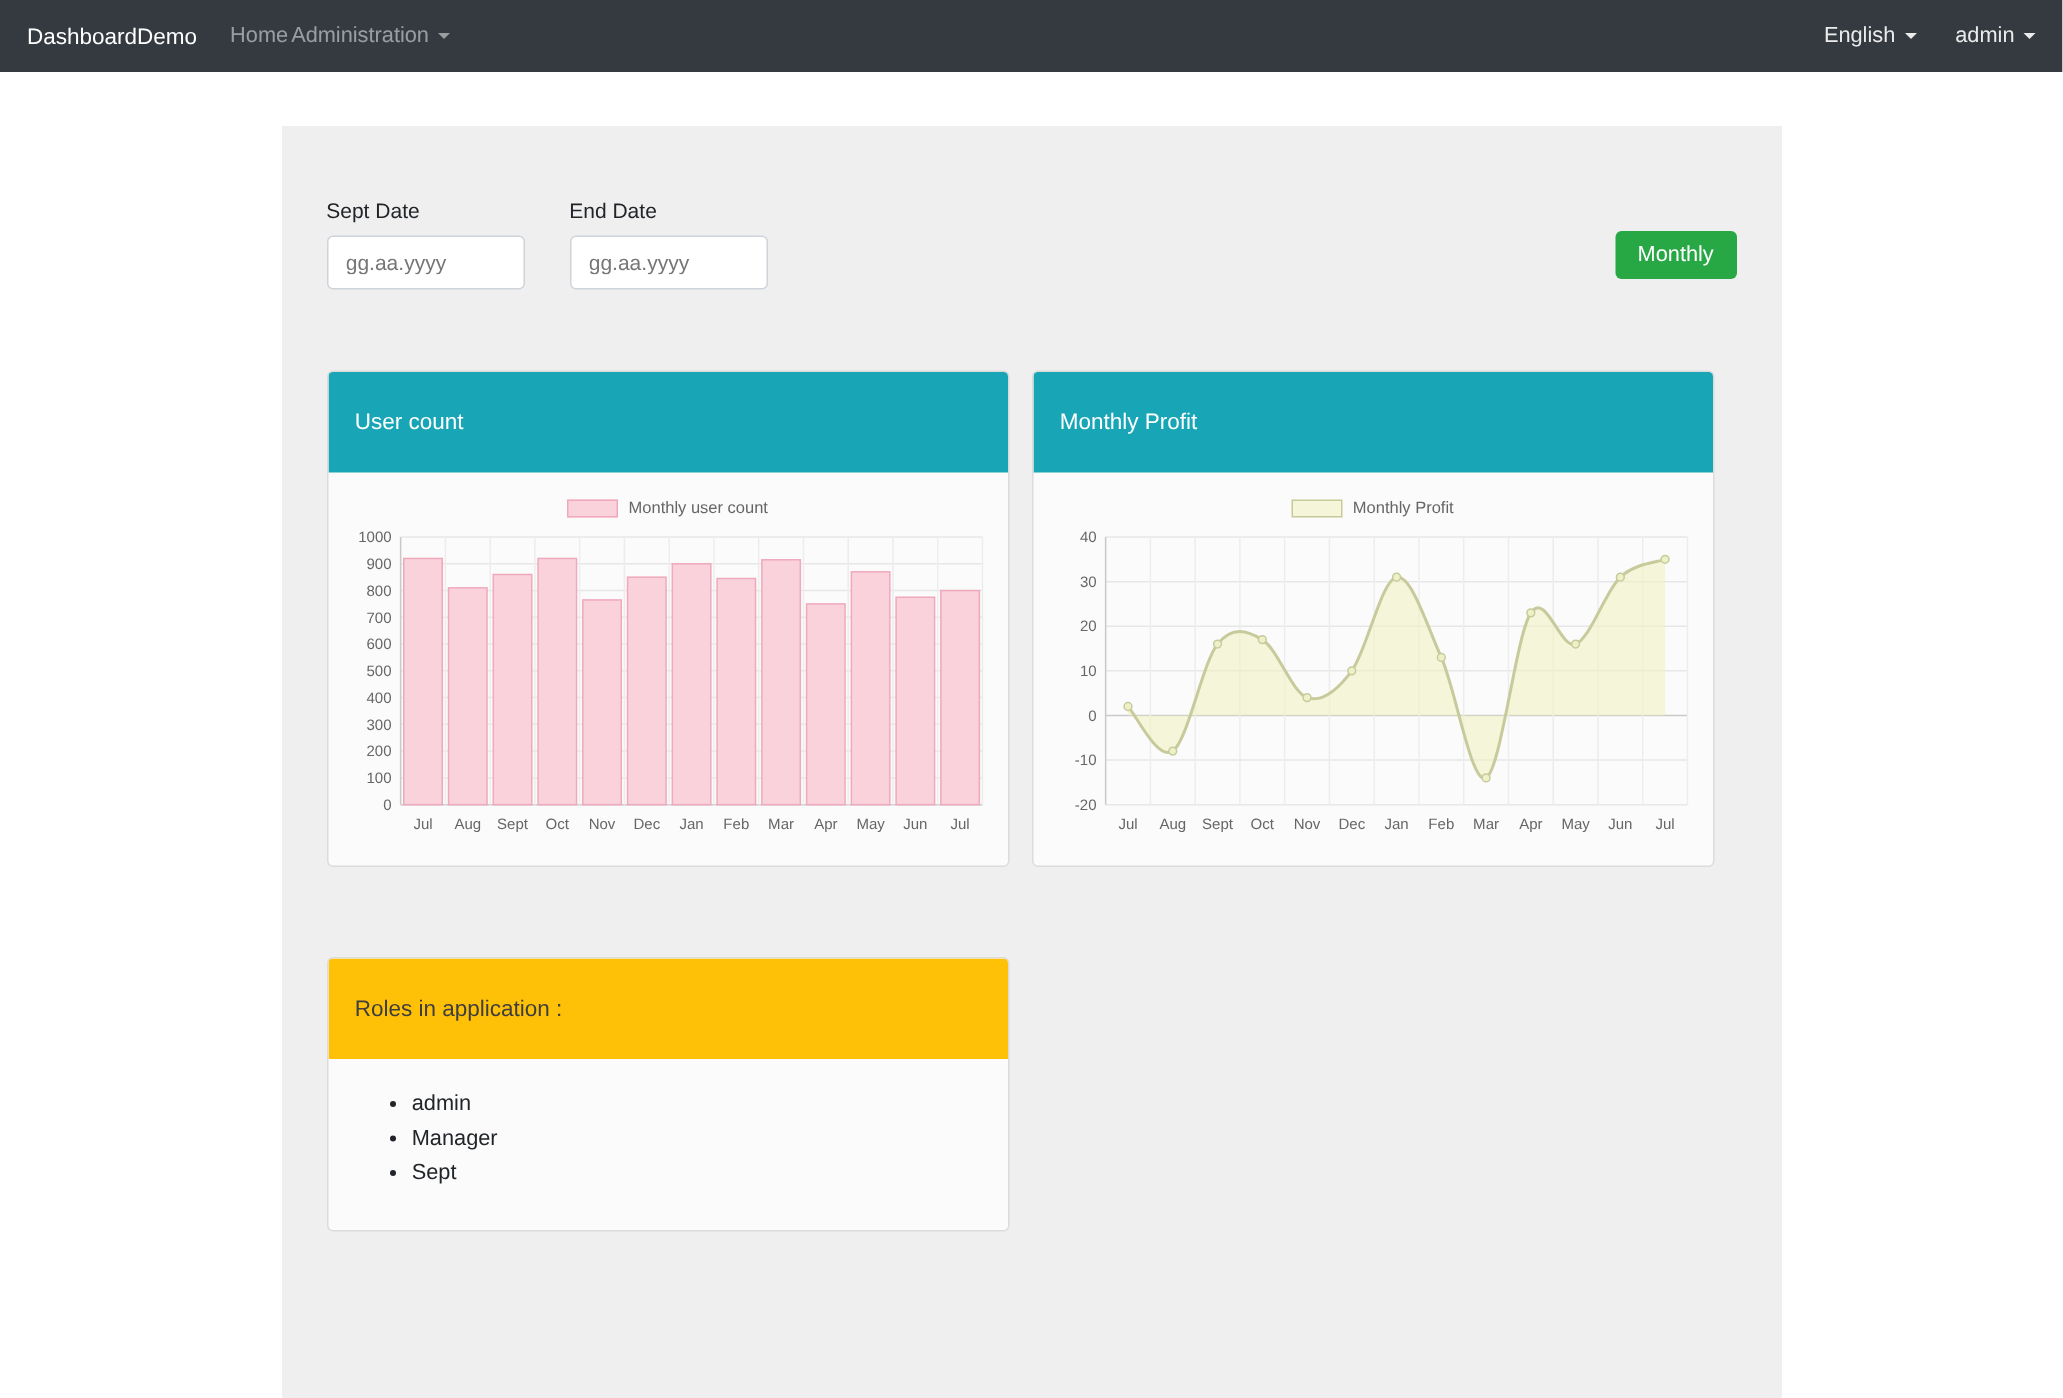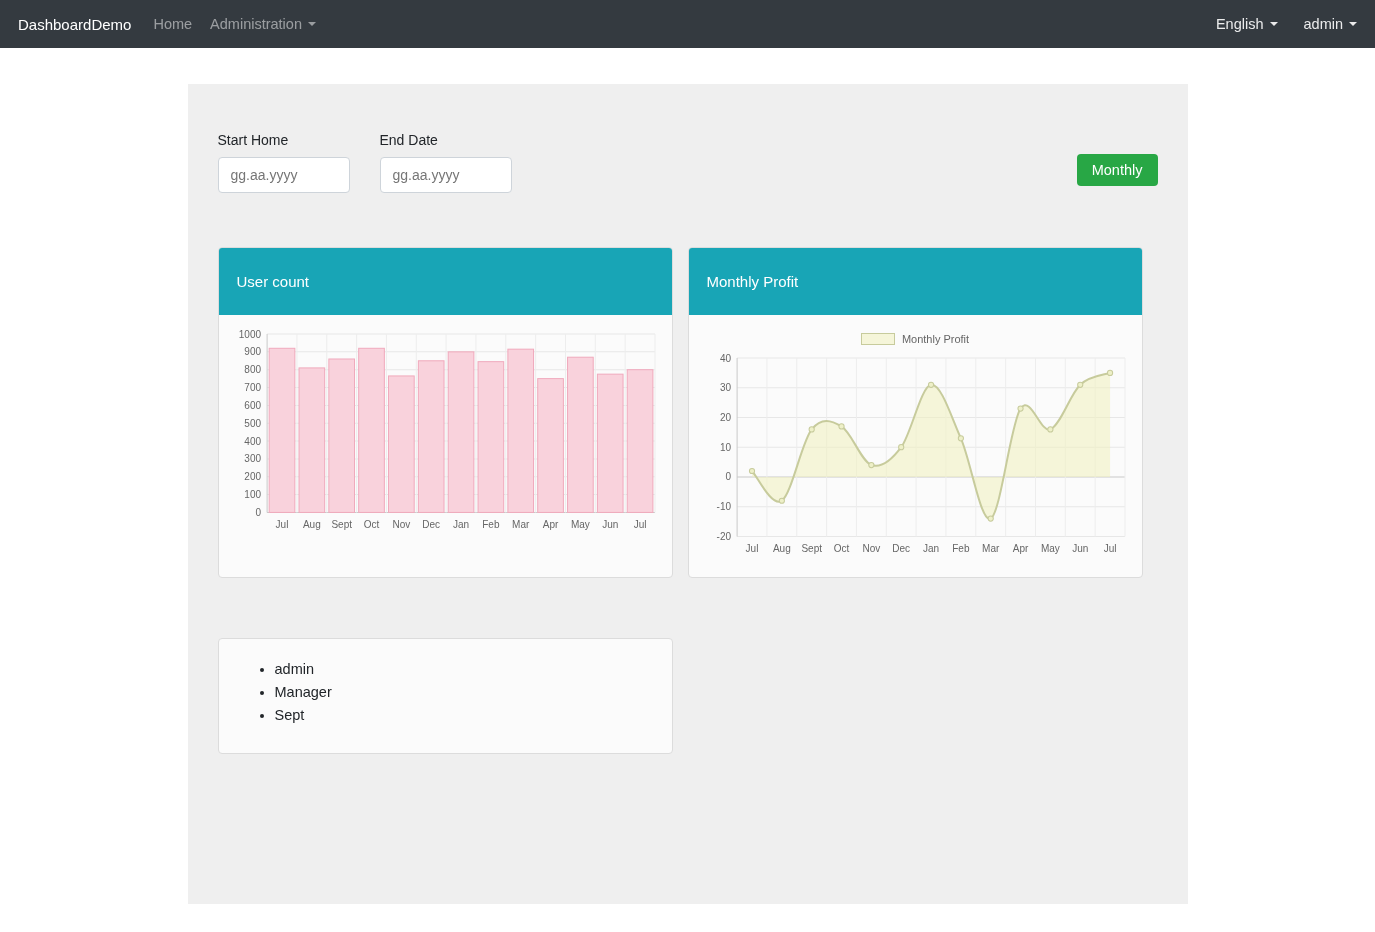"Home" .nav-links { gap: 18px -> 2px }
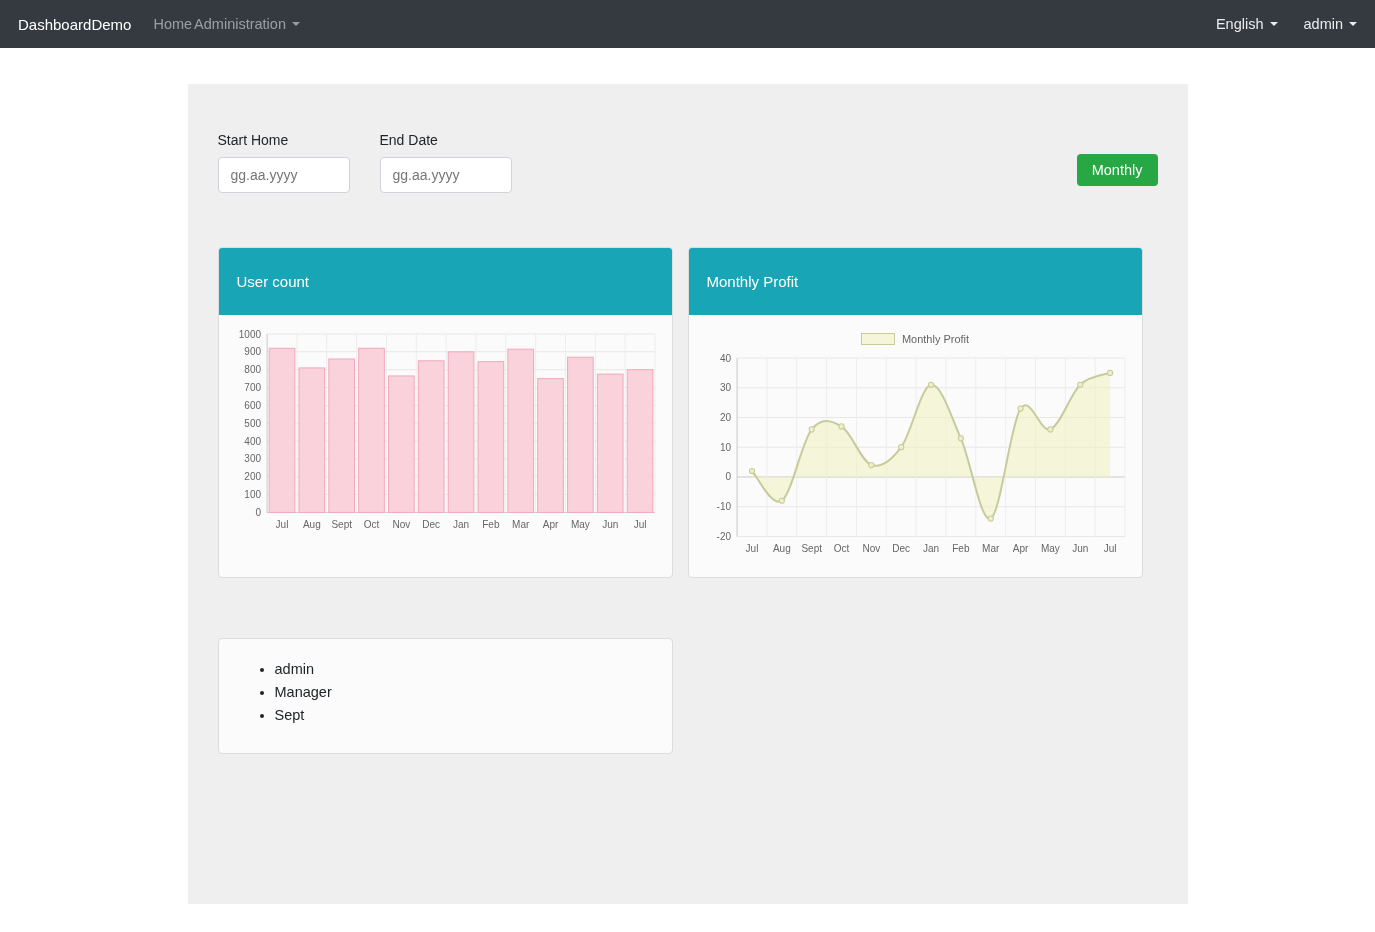"Start Home" label.form-label { text: Start Home -> Sept Date }
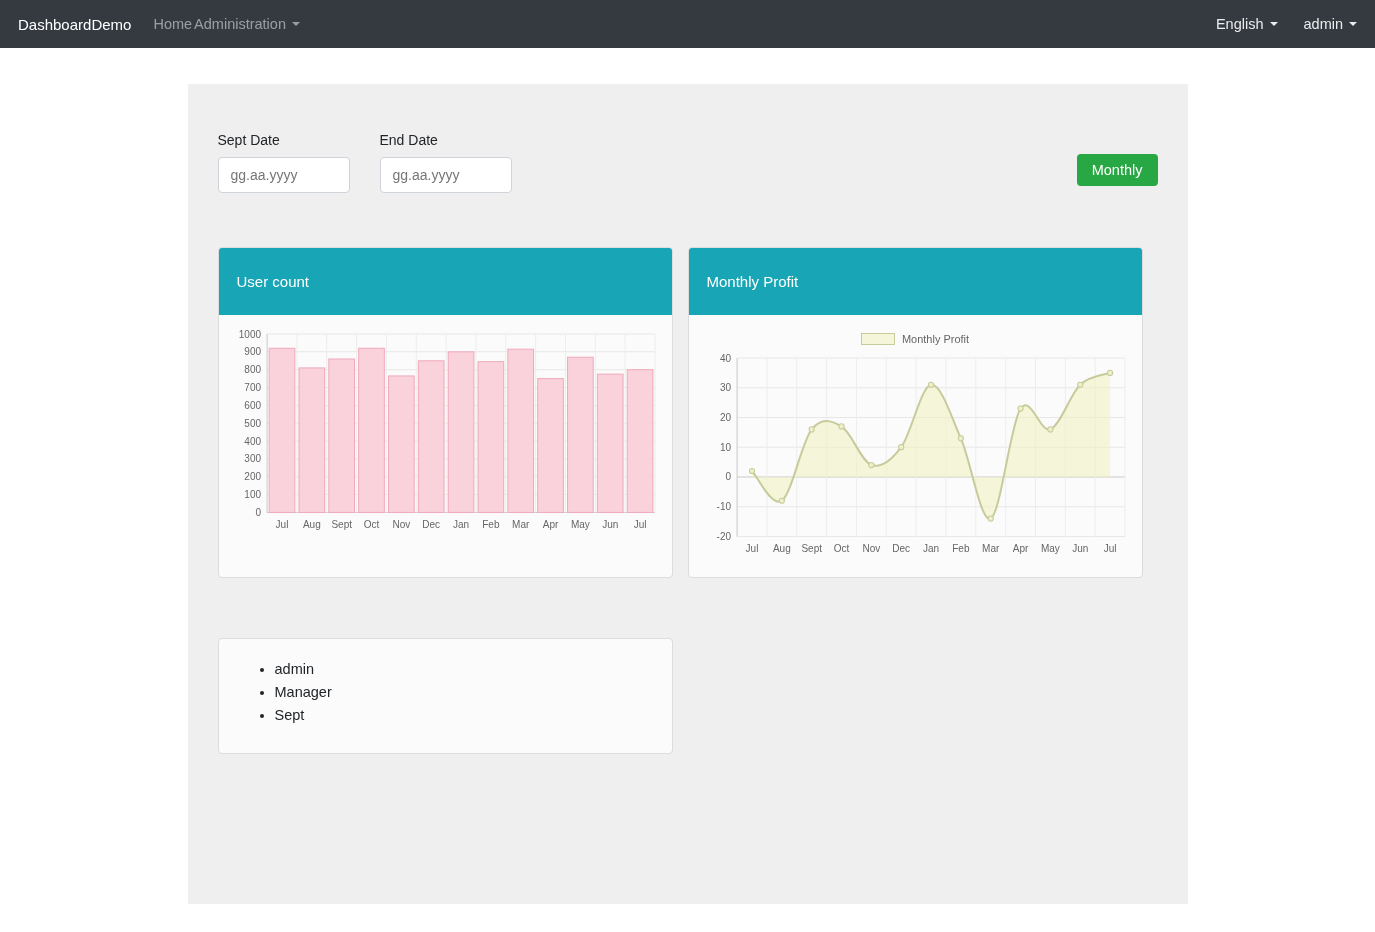"Monthly user count" div.chart-legend { html: none -> <div> <span></span> <span>Monthly user count</span> </div> }
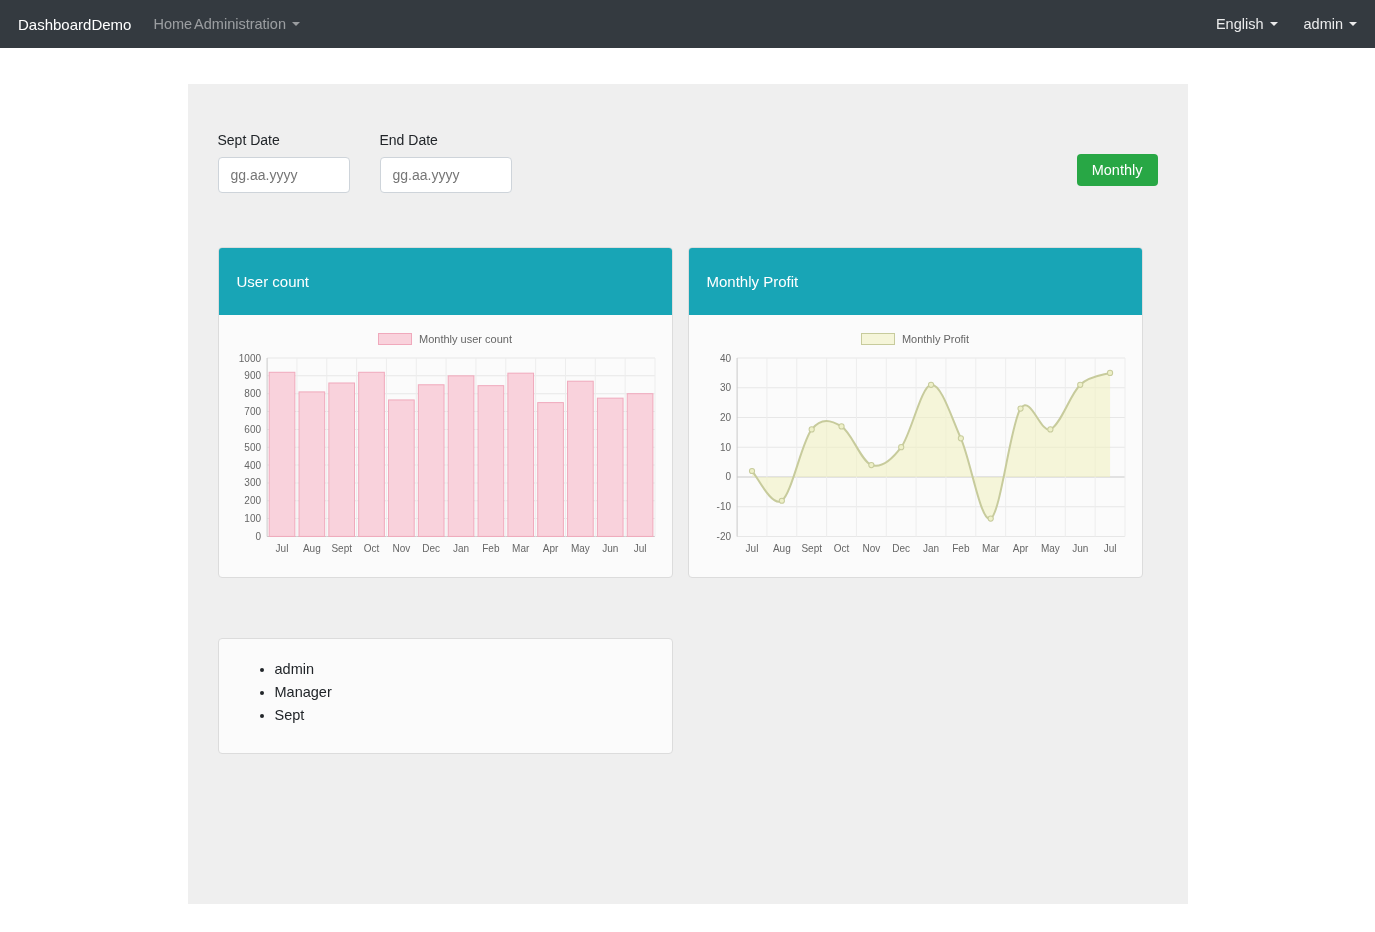"Roles in application :" header.panel-head { html: none -> <header>Roles in application :</header> }
